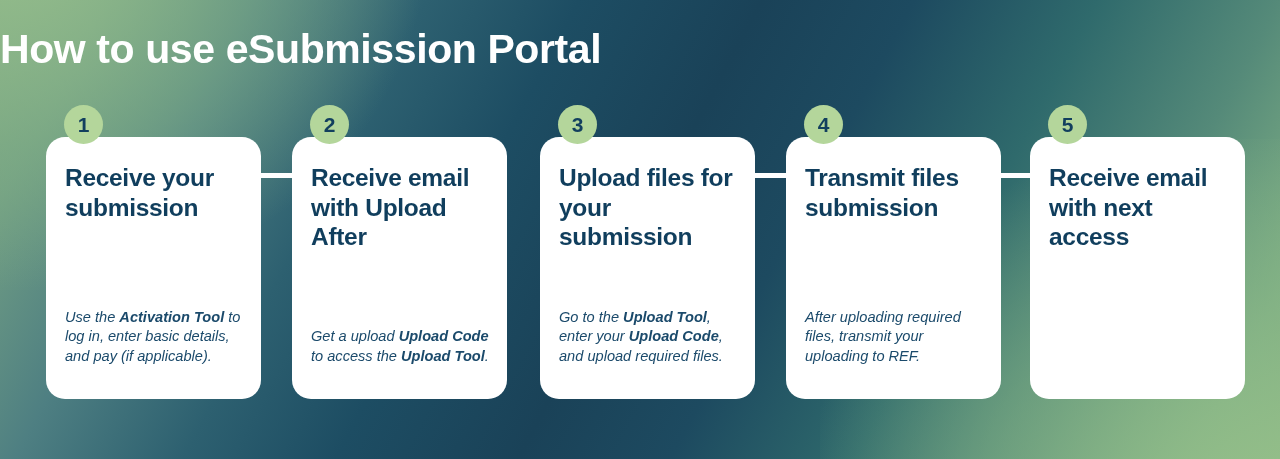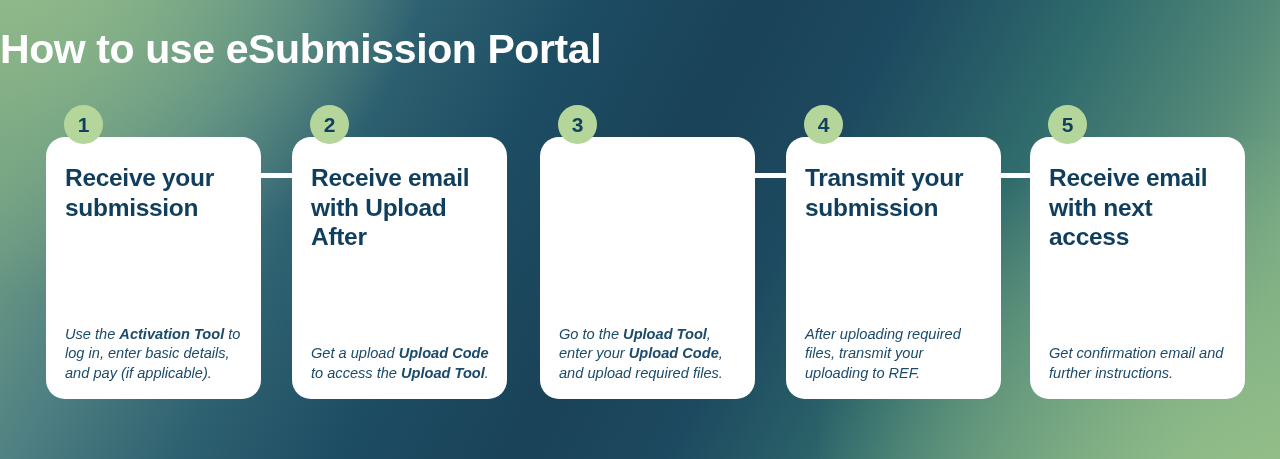"Upload files for your submission" div.card-heading { html: none -> <div>Upload files for your submission</div> }
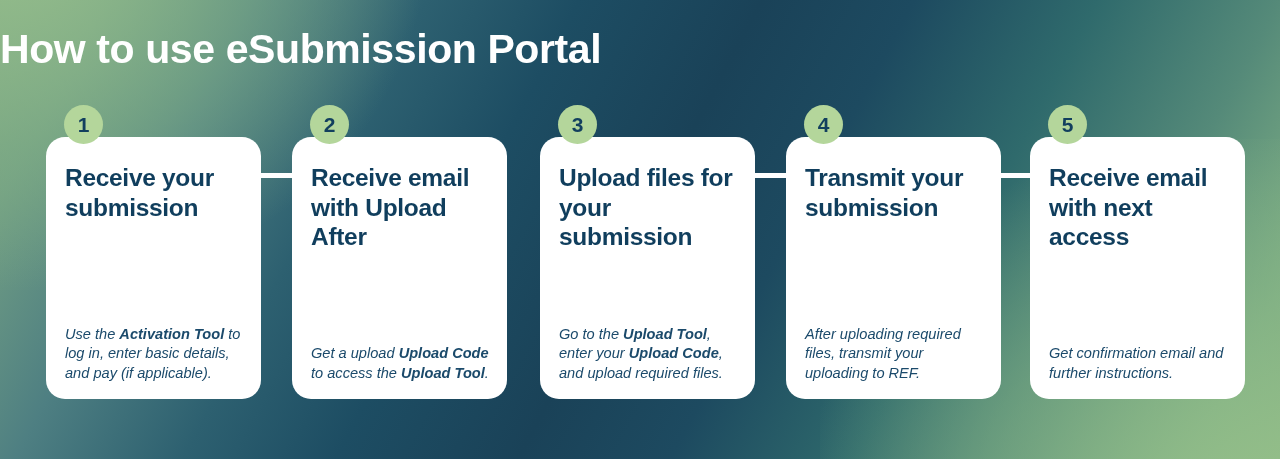"Transmit your submission" div.card-heading { text: your -> files }
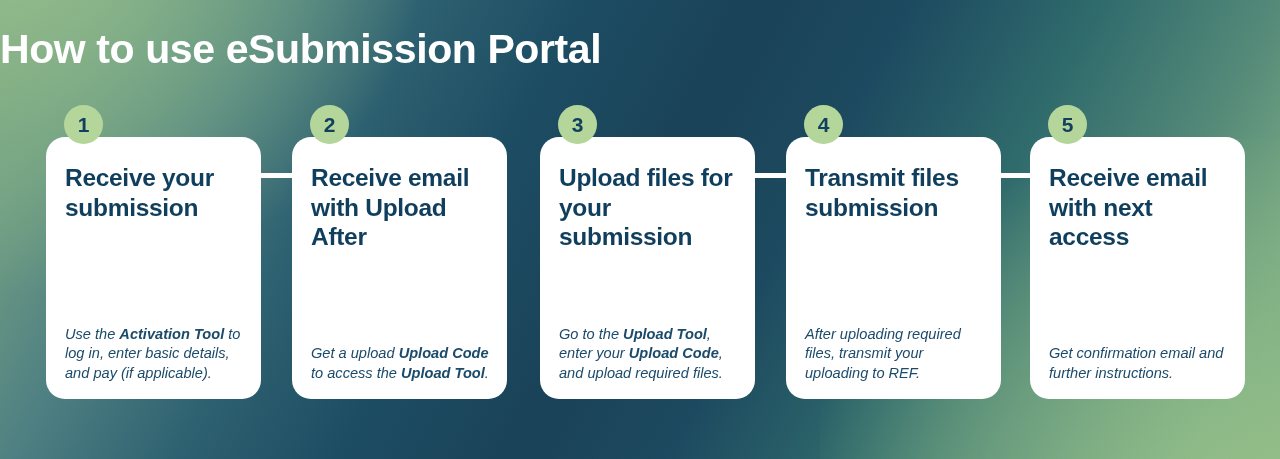"Use the Activation Tool to" .card-body { bottom: 16px -> 33px }
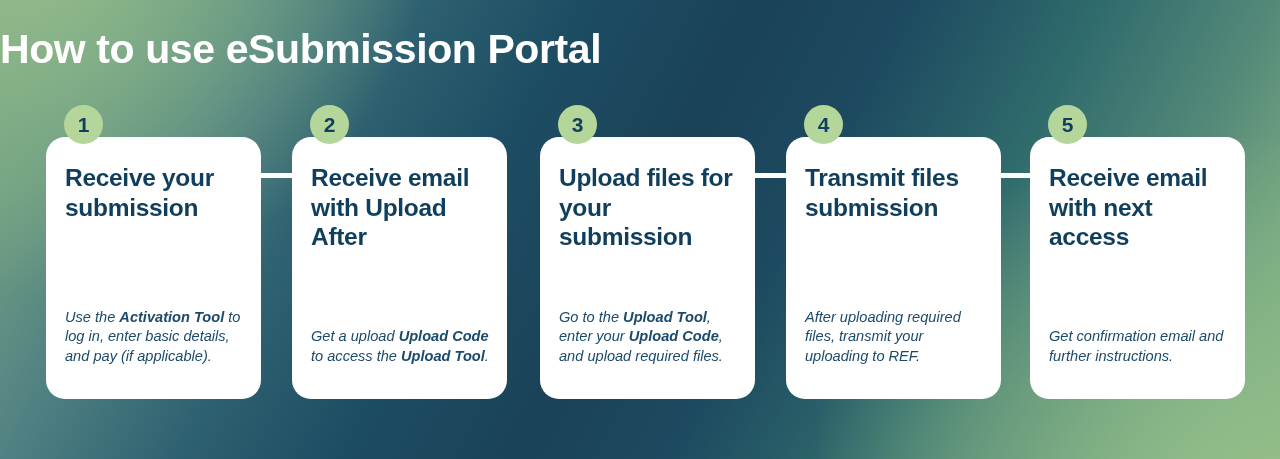"Get confirmation email and further" div.card-body { html: <div><span>Get confirmation email and further instructions.</span></div> -> none }
